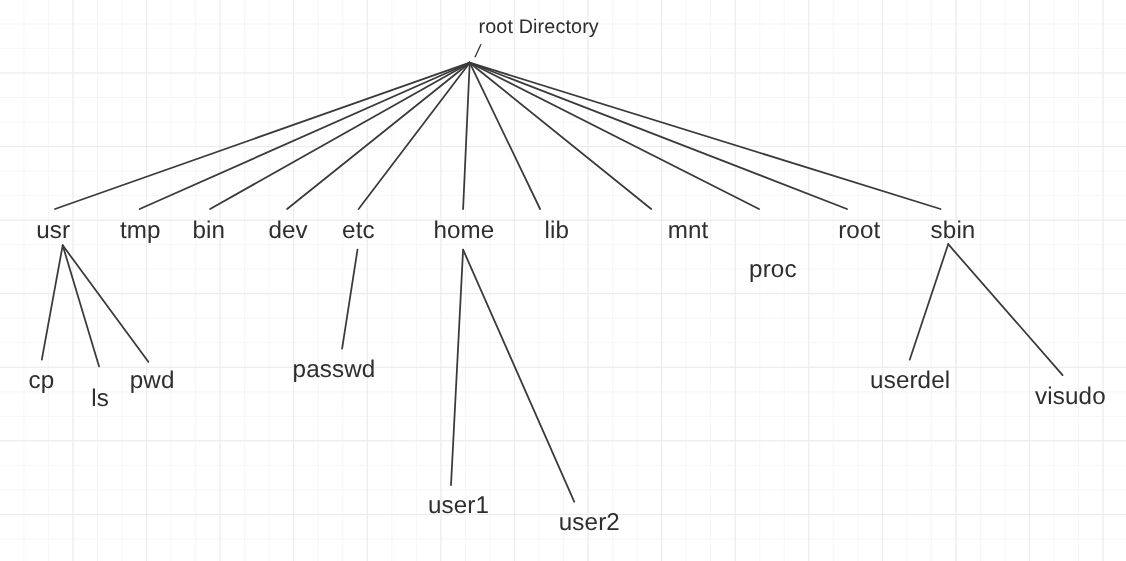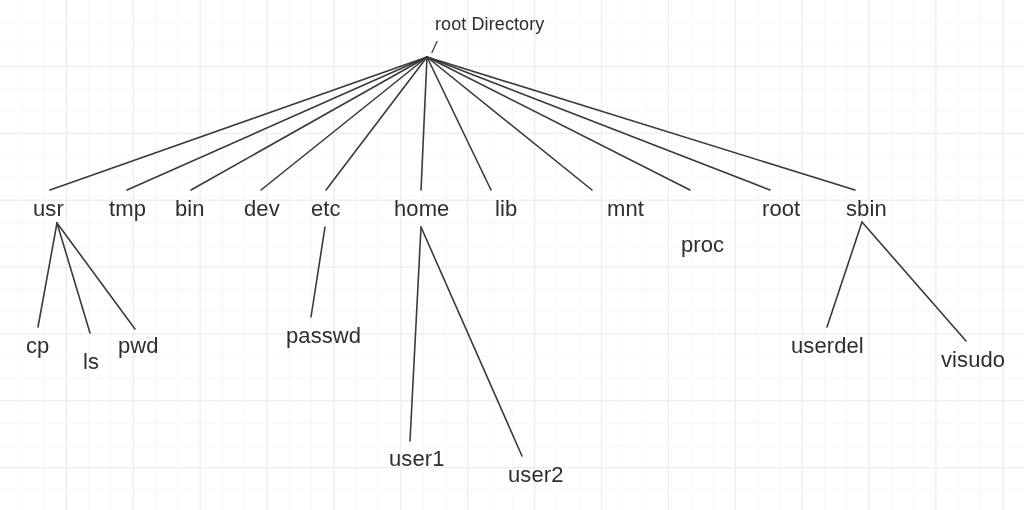"passwd" div.node-label { margin-left: 20px -> none }
